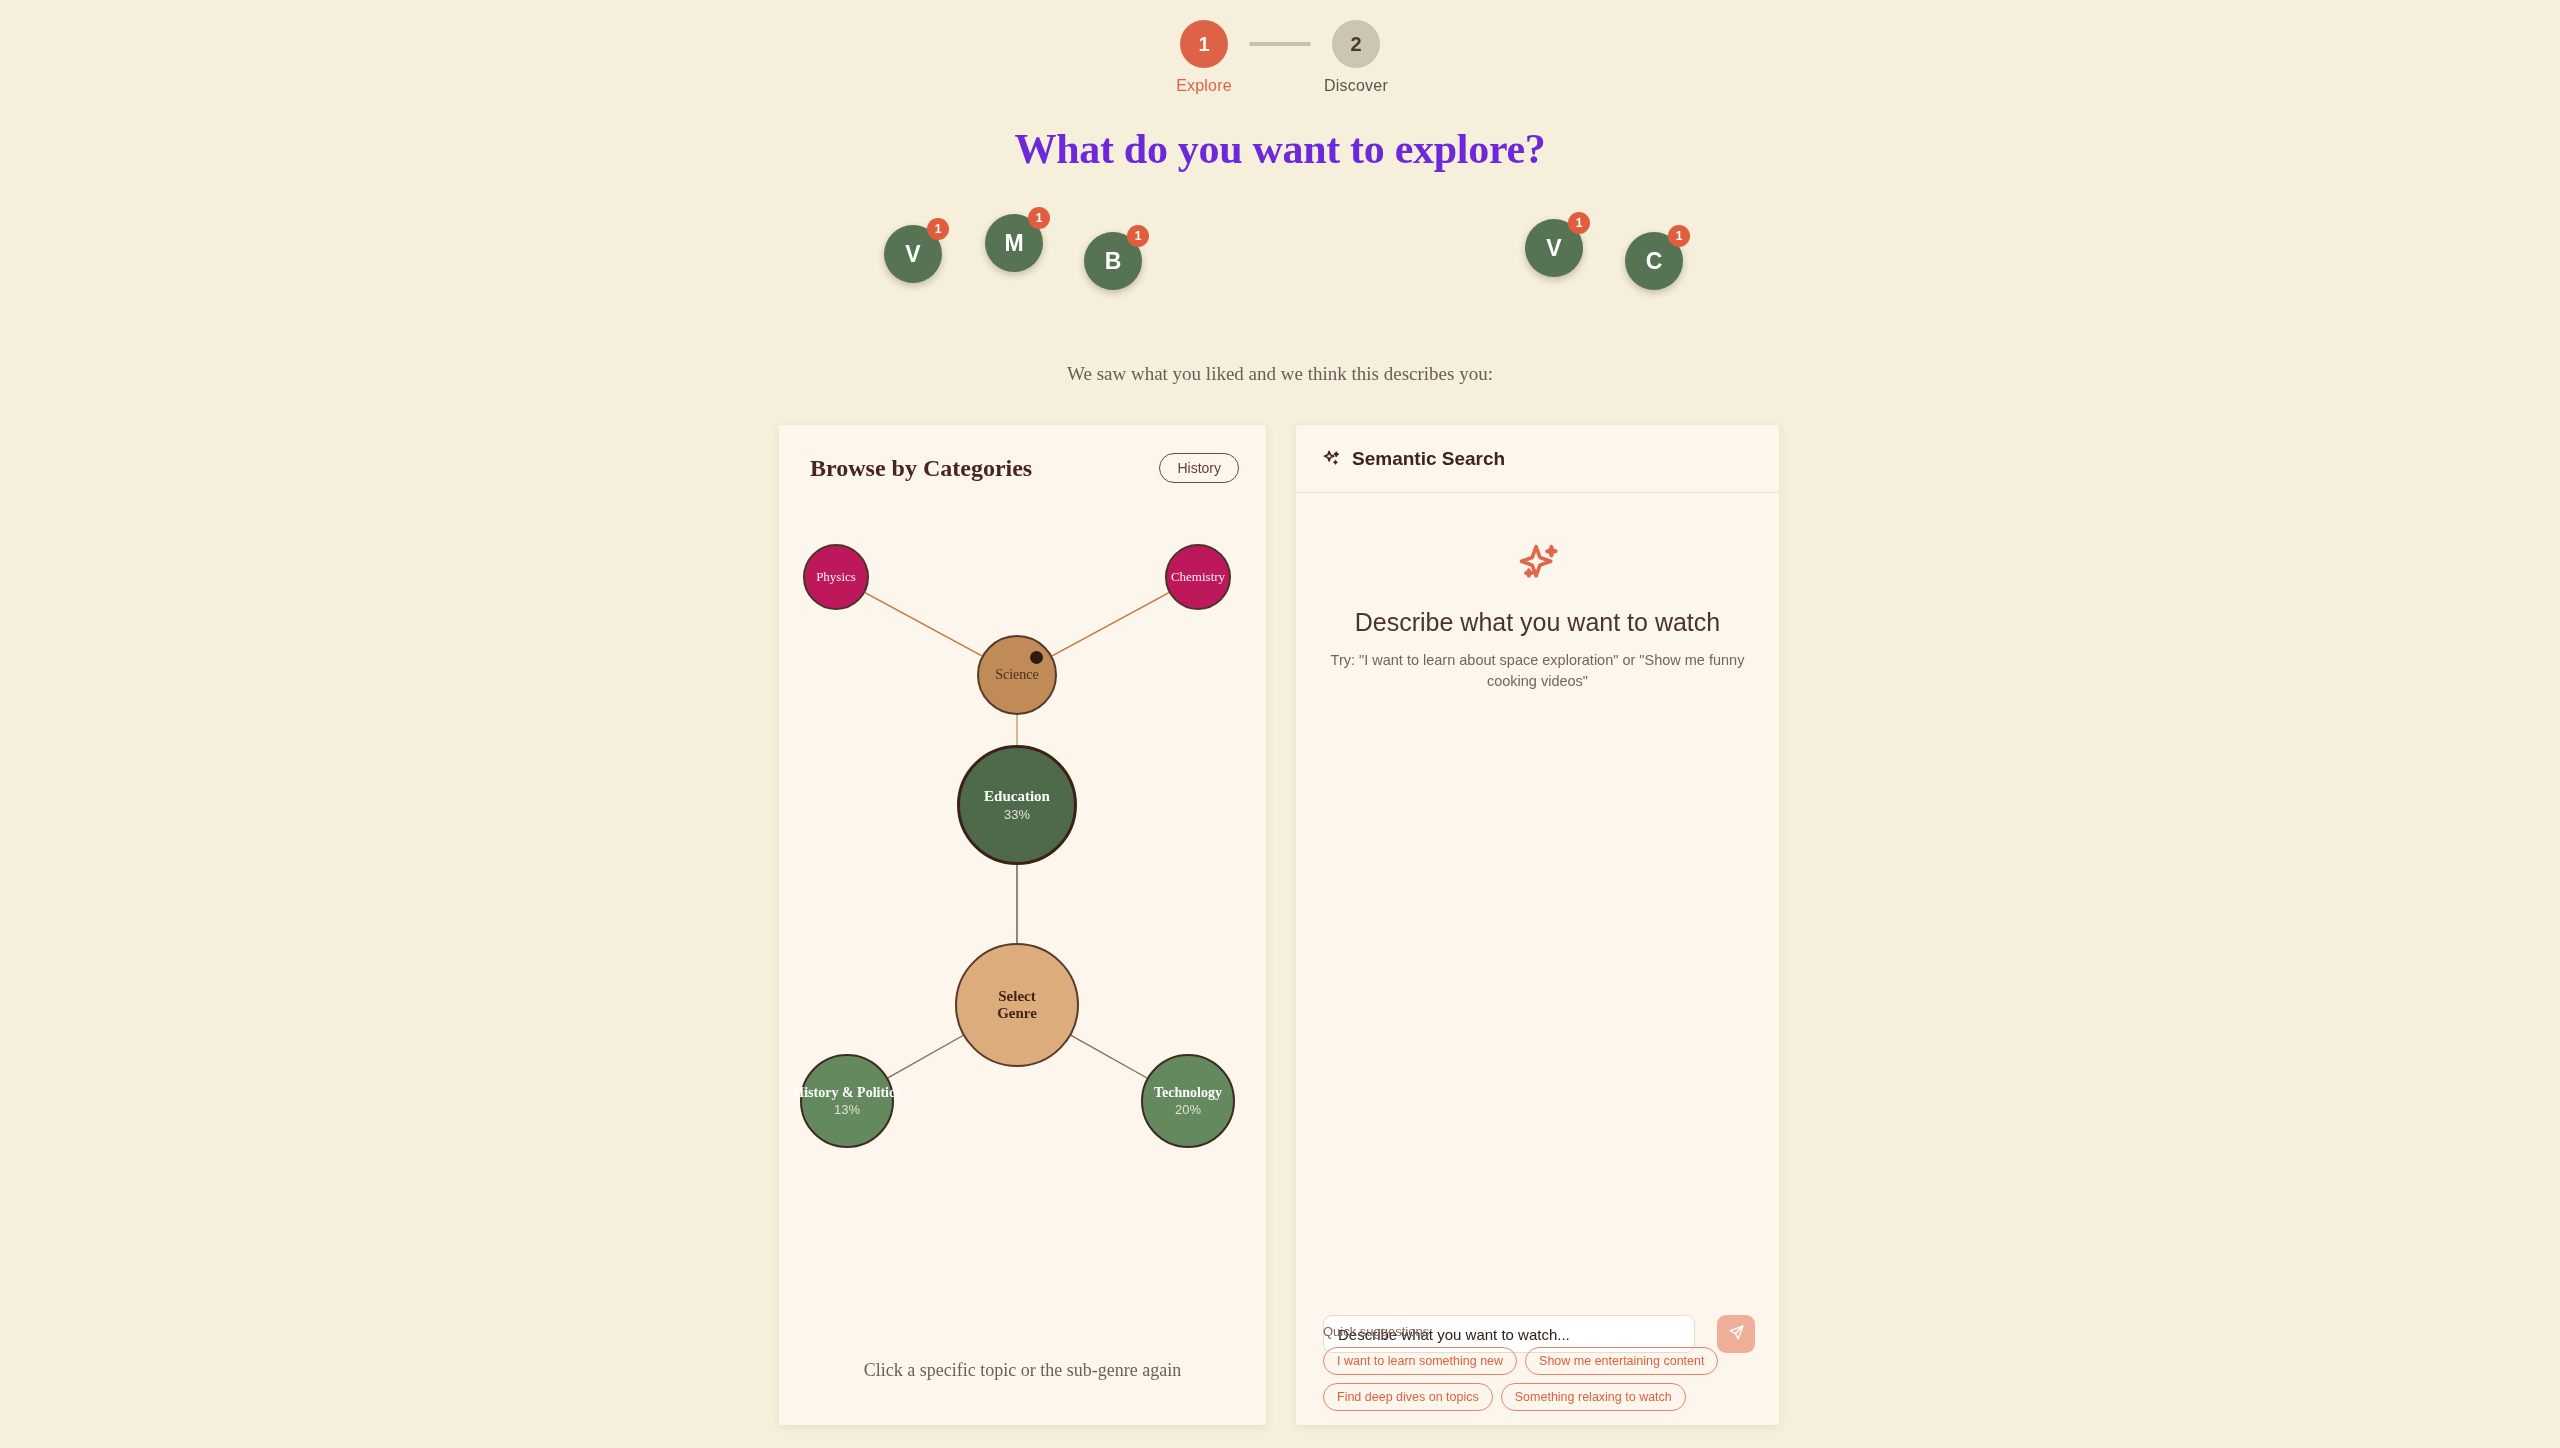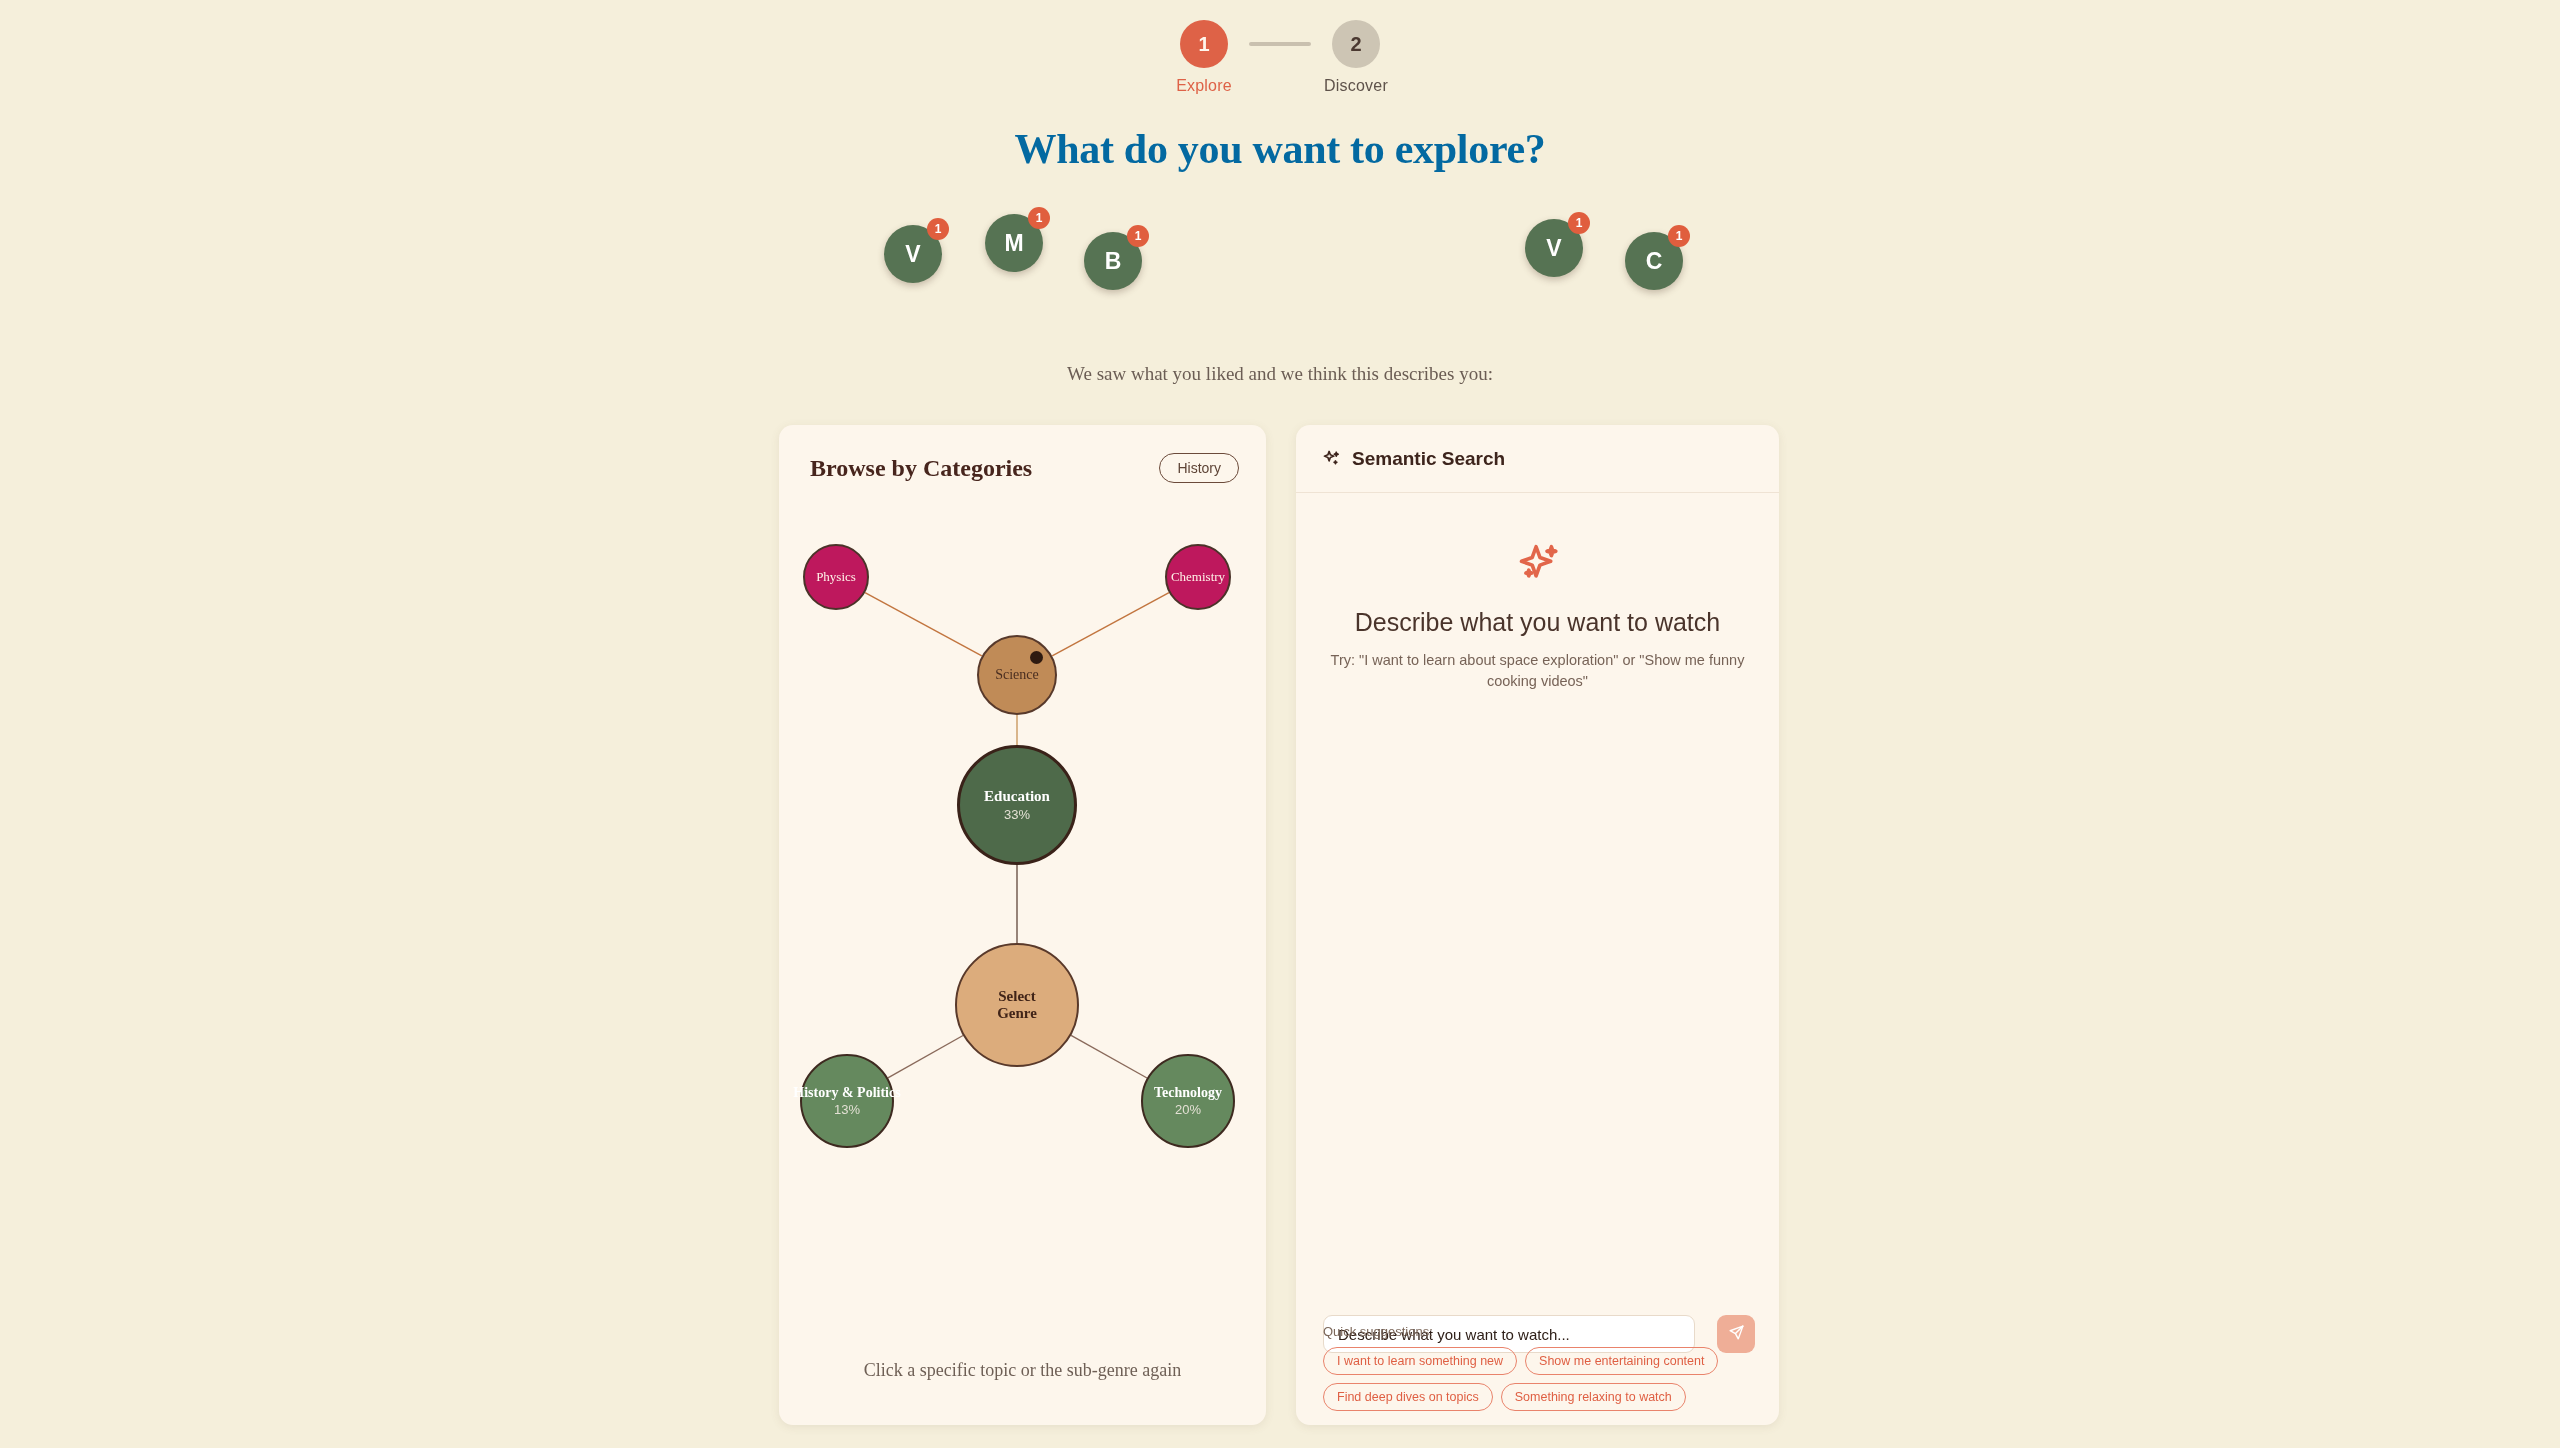"What do you want to" .main-title { color: #0369a1 -> #6d28d9 }
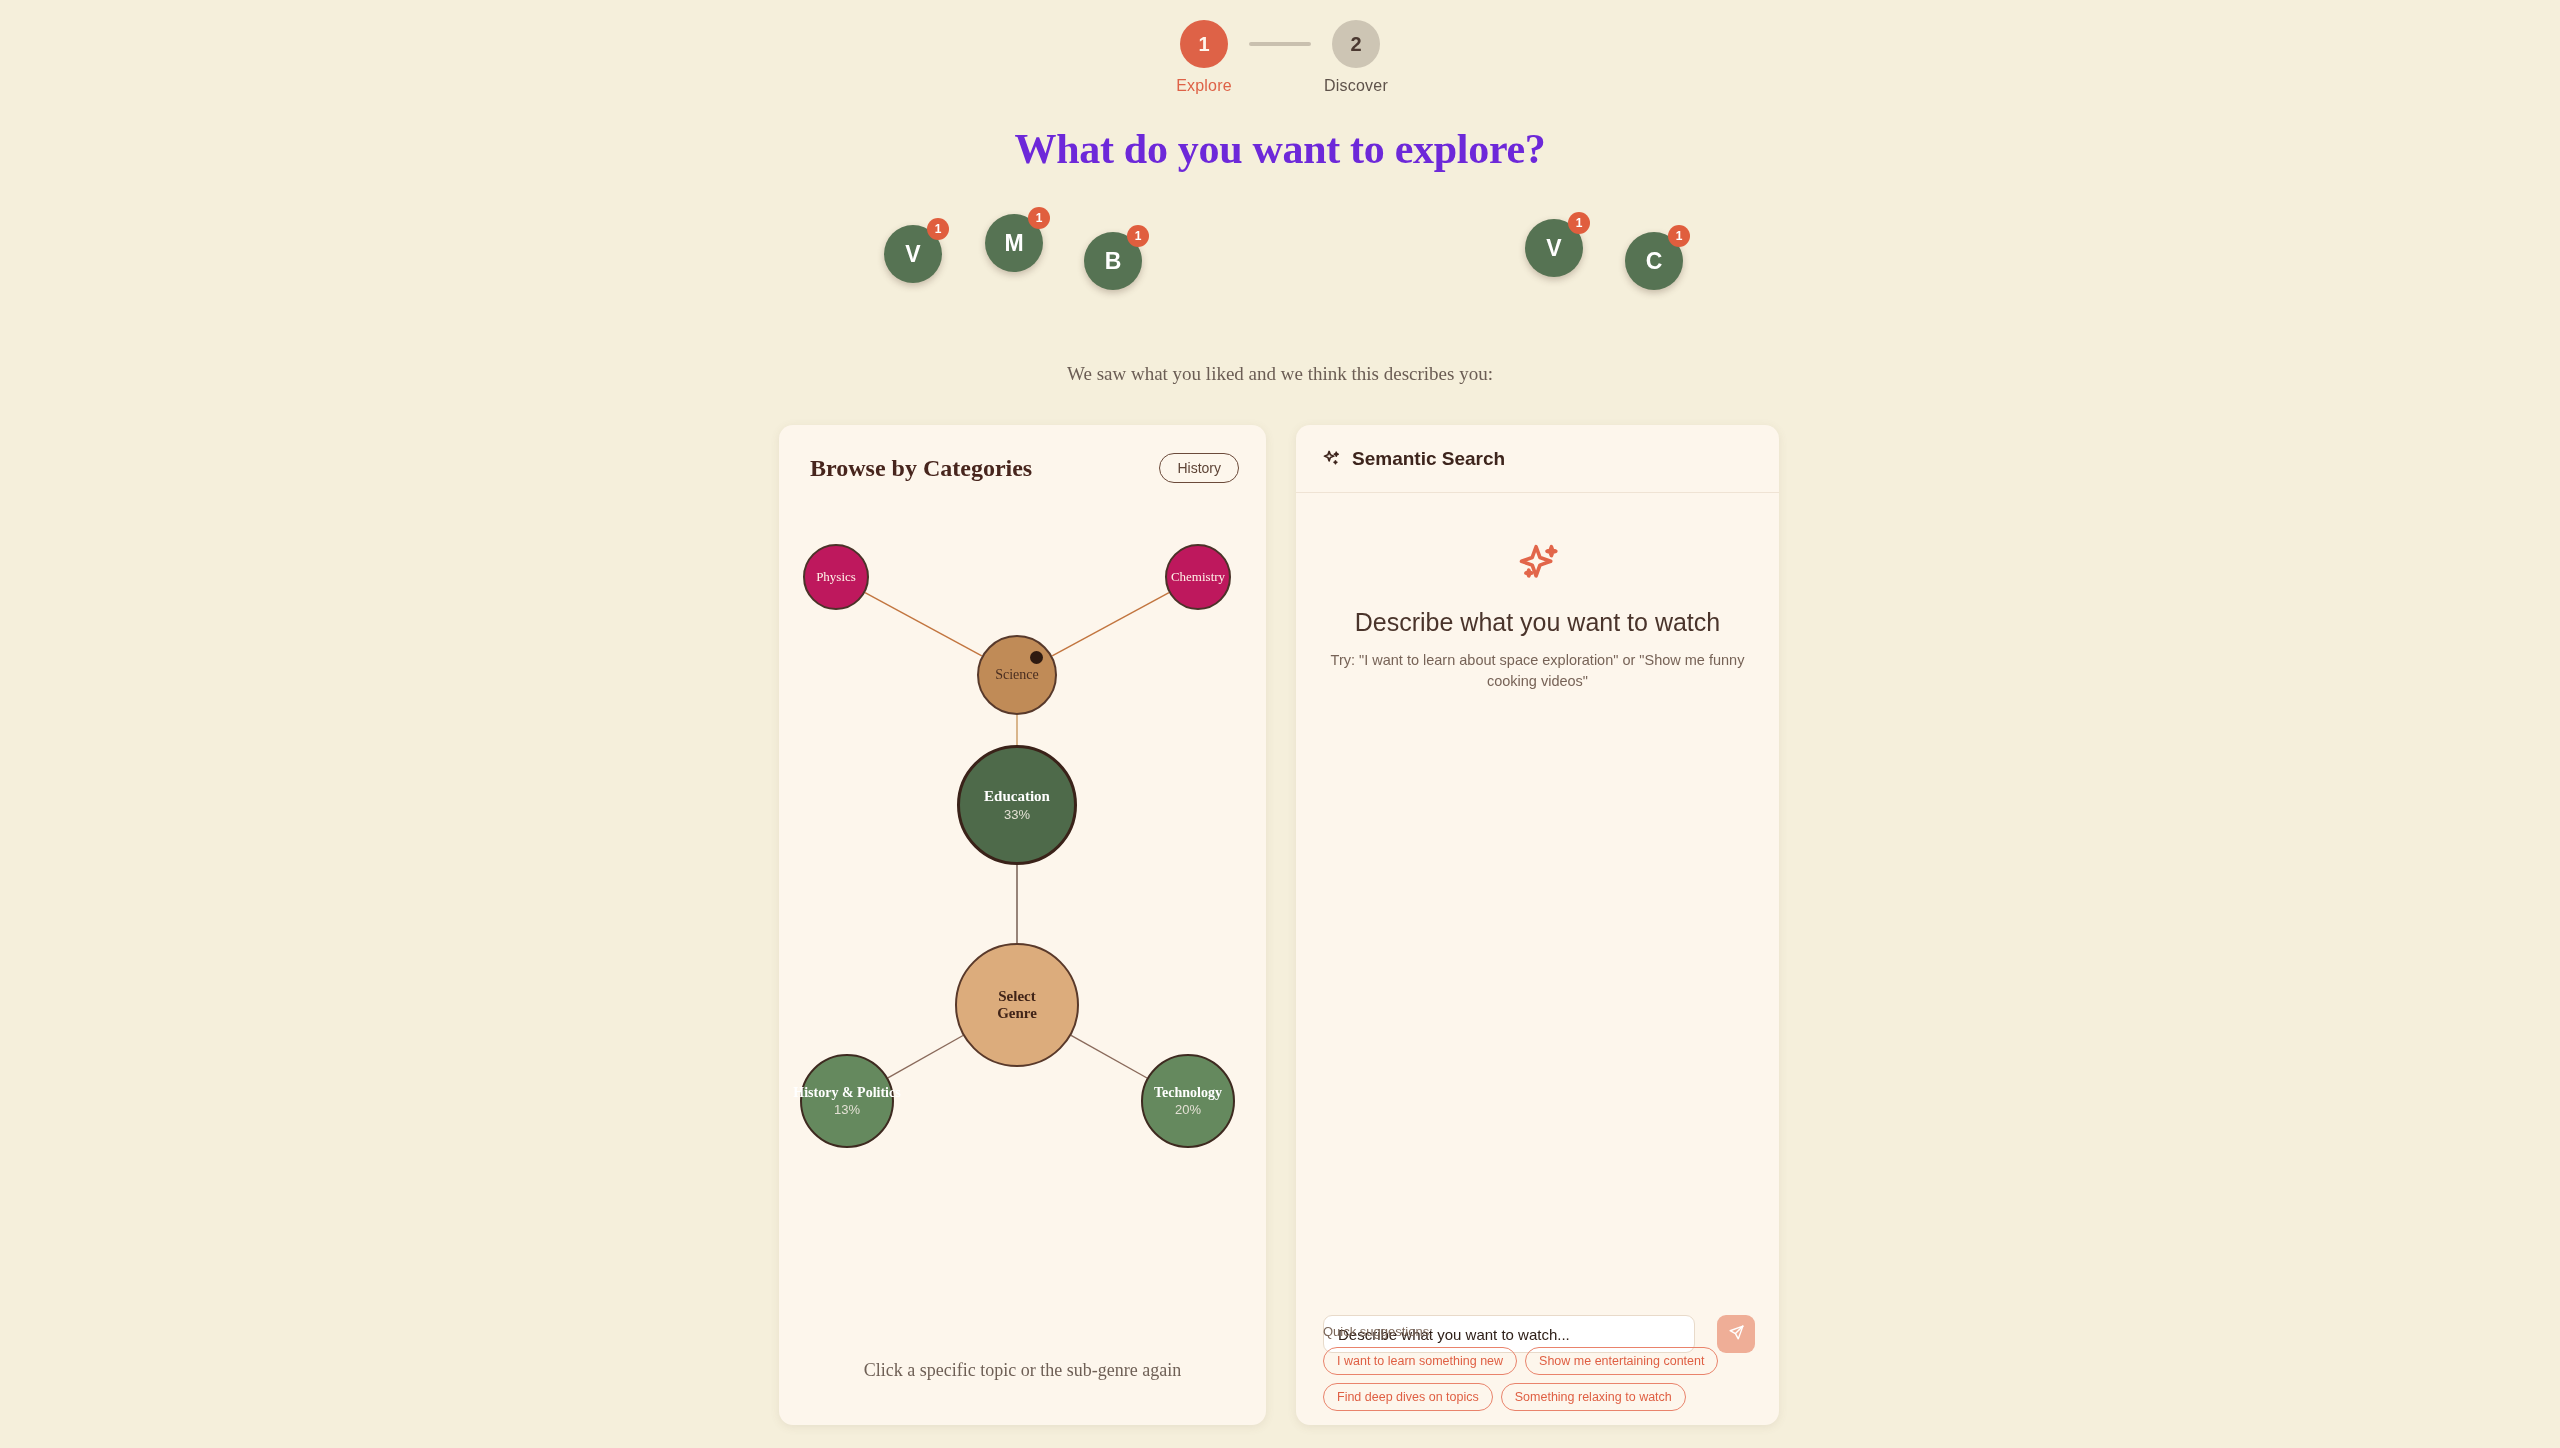"Browse by Categories" .card { border-radius: 14px -> 2px }
